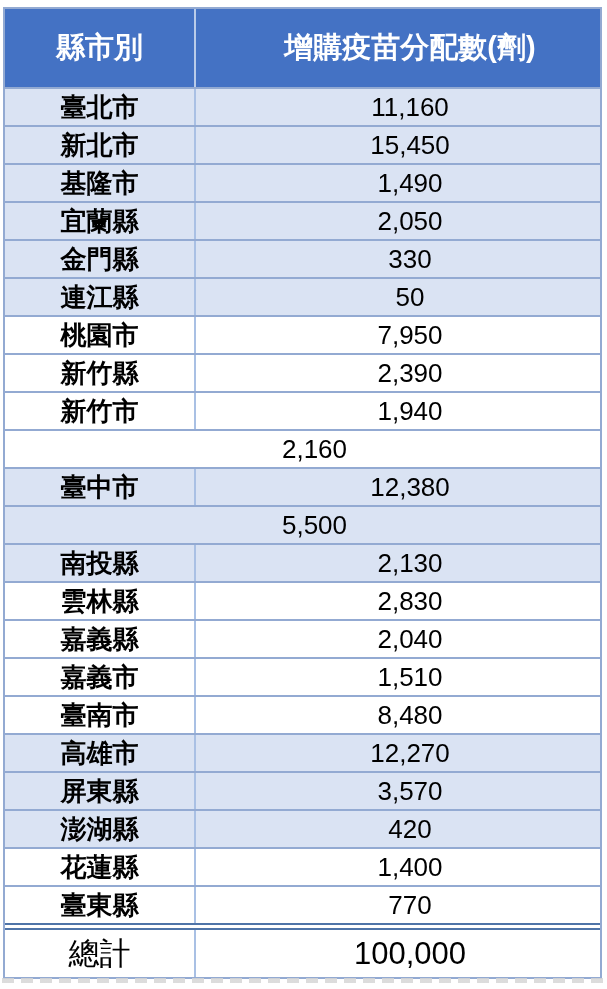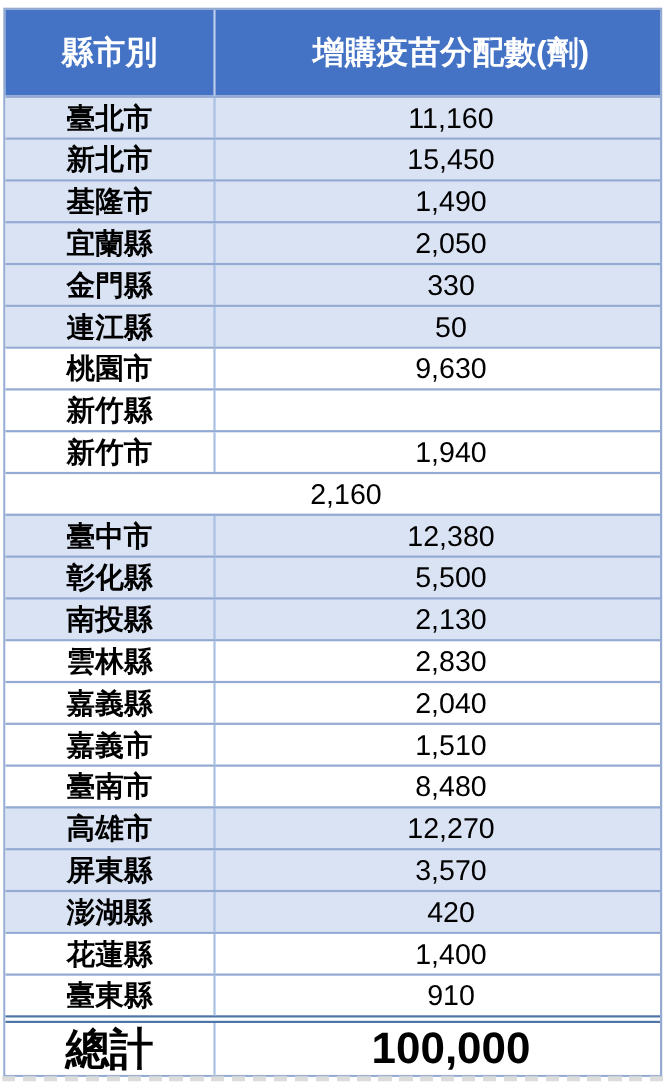"9,630" div.cell { text: 9,630 -> 7,950 }
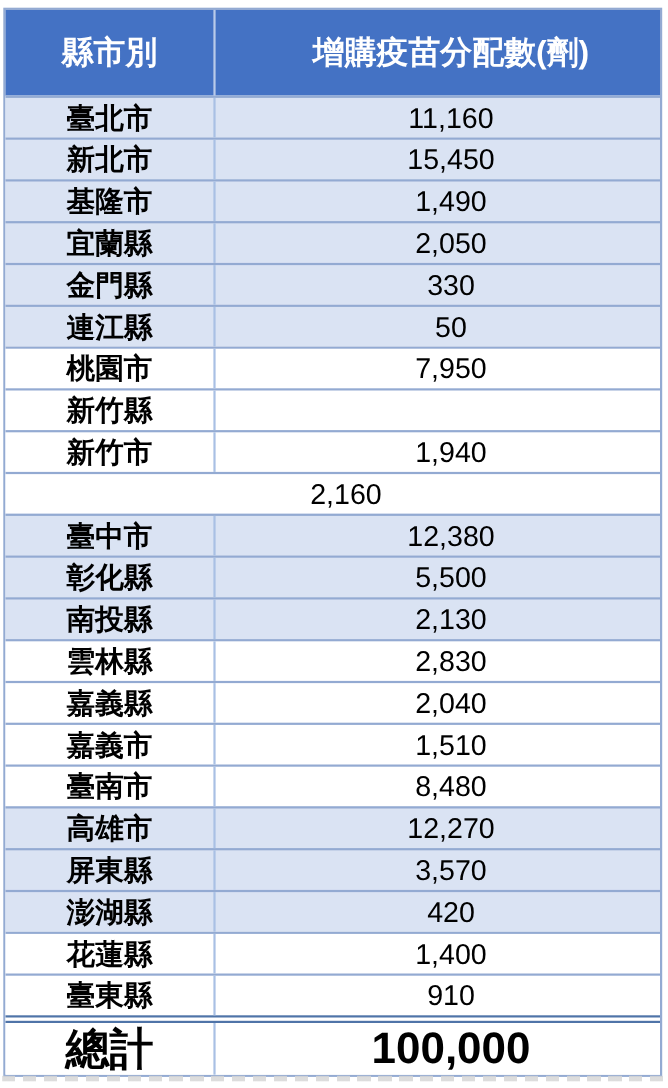"2,390" div.cell { html: none -> <div>2,390</div> }
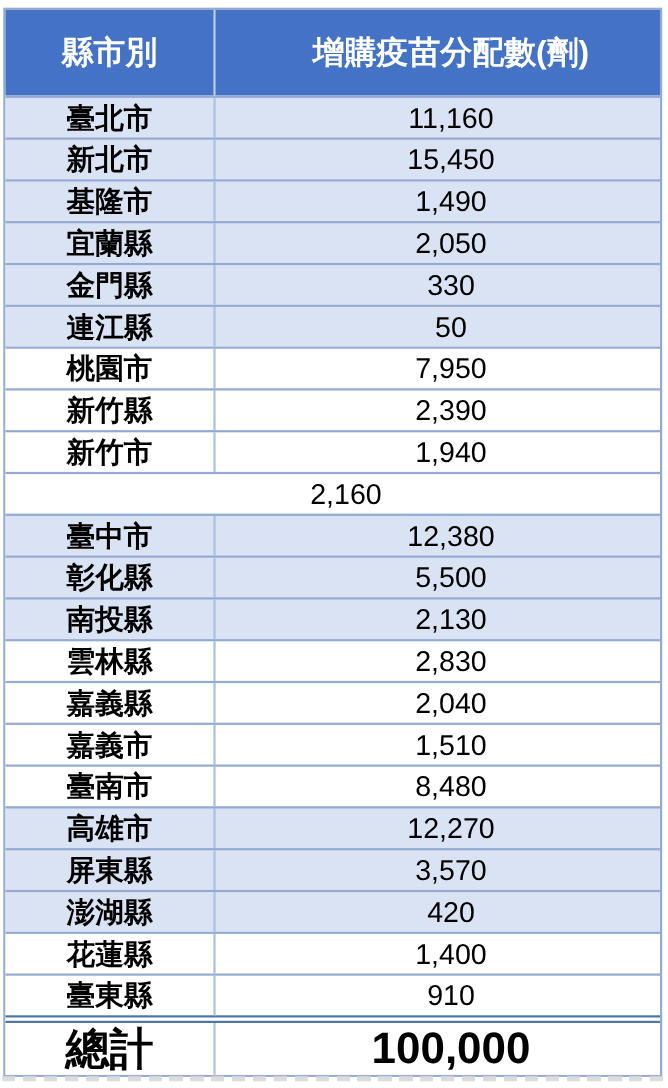"彰化縣" div.cell { html: <div>彰化縣</div> -> none }
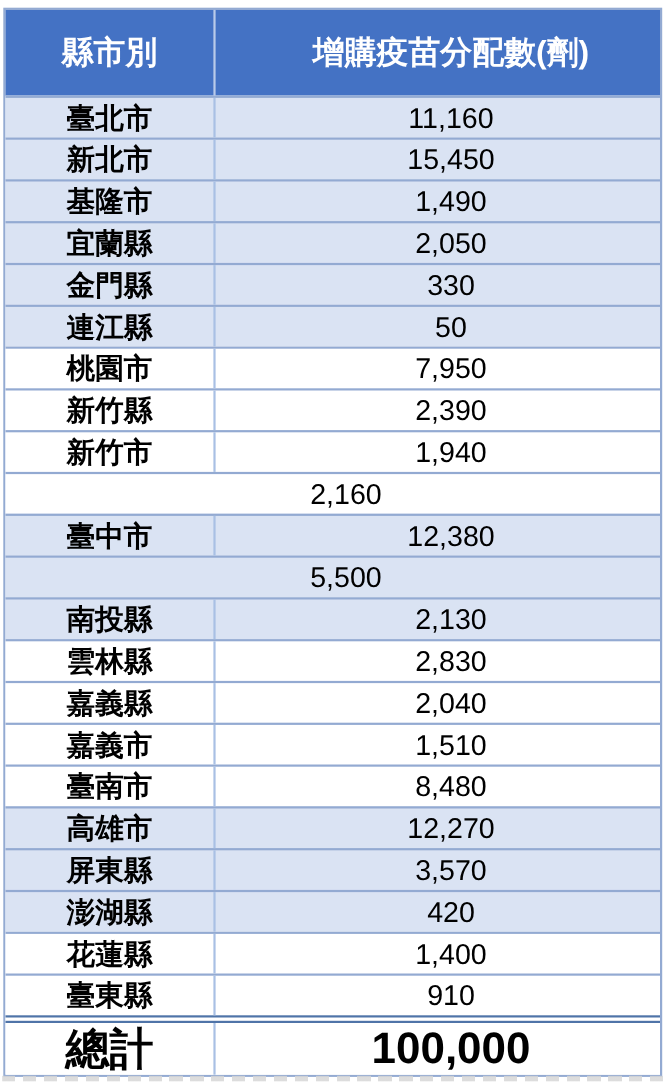"910" div.cell { text: 910 -> 770 }
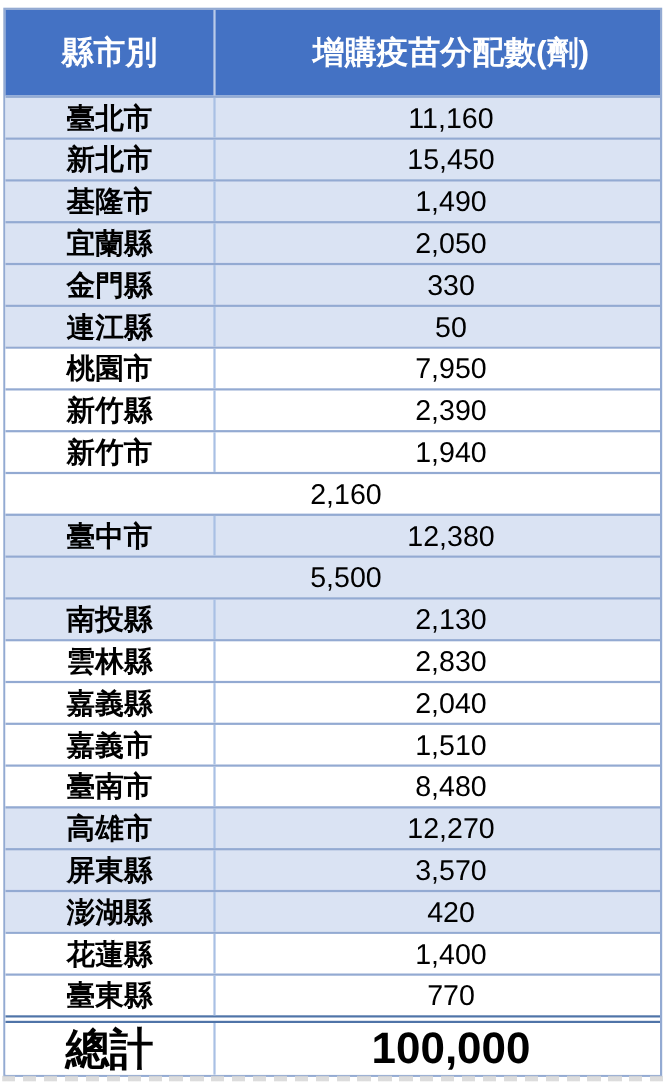"總計" .total-row .cell { font-size: 40px -> 31px; font-weight: bold -> normal }
